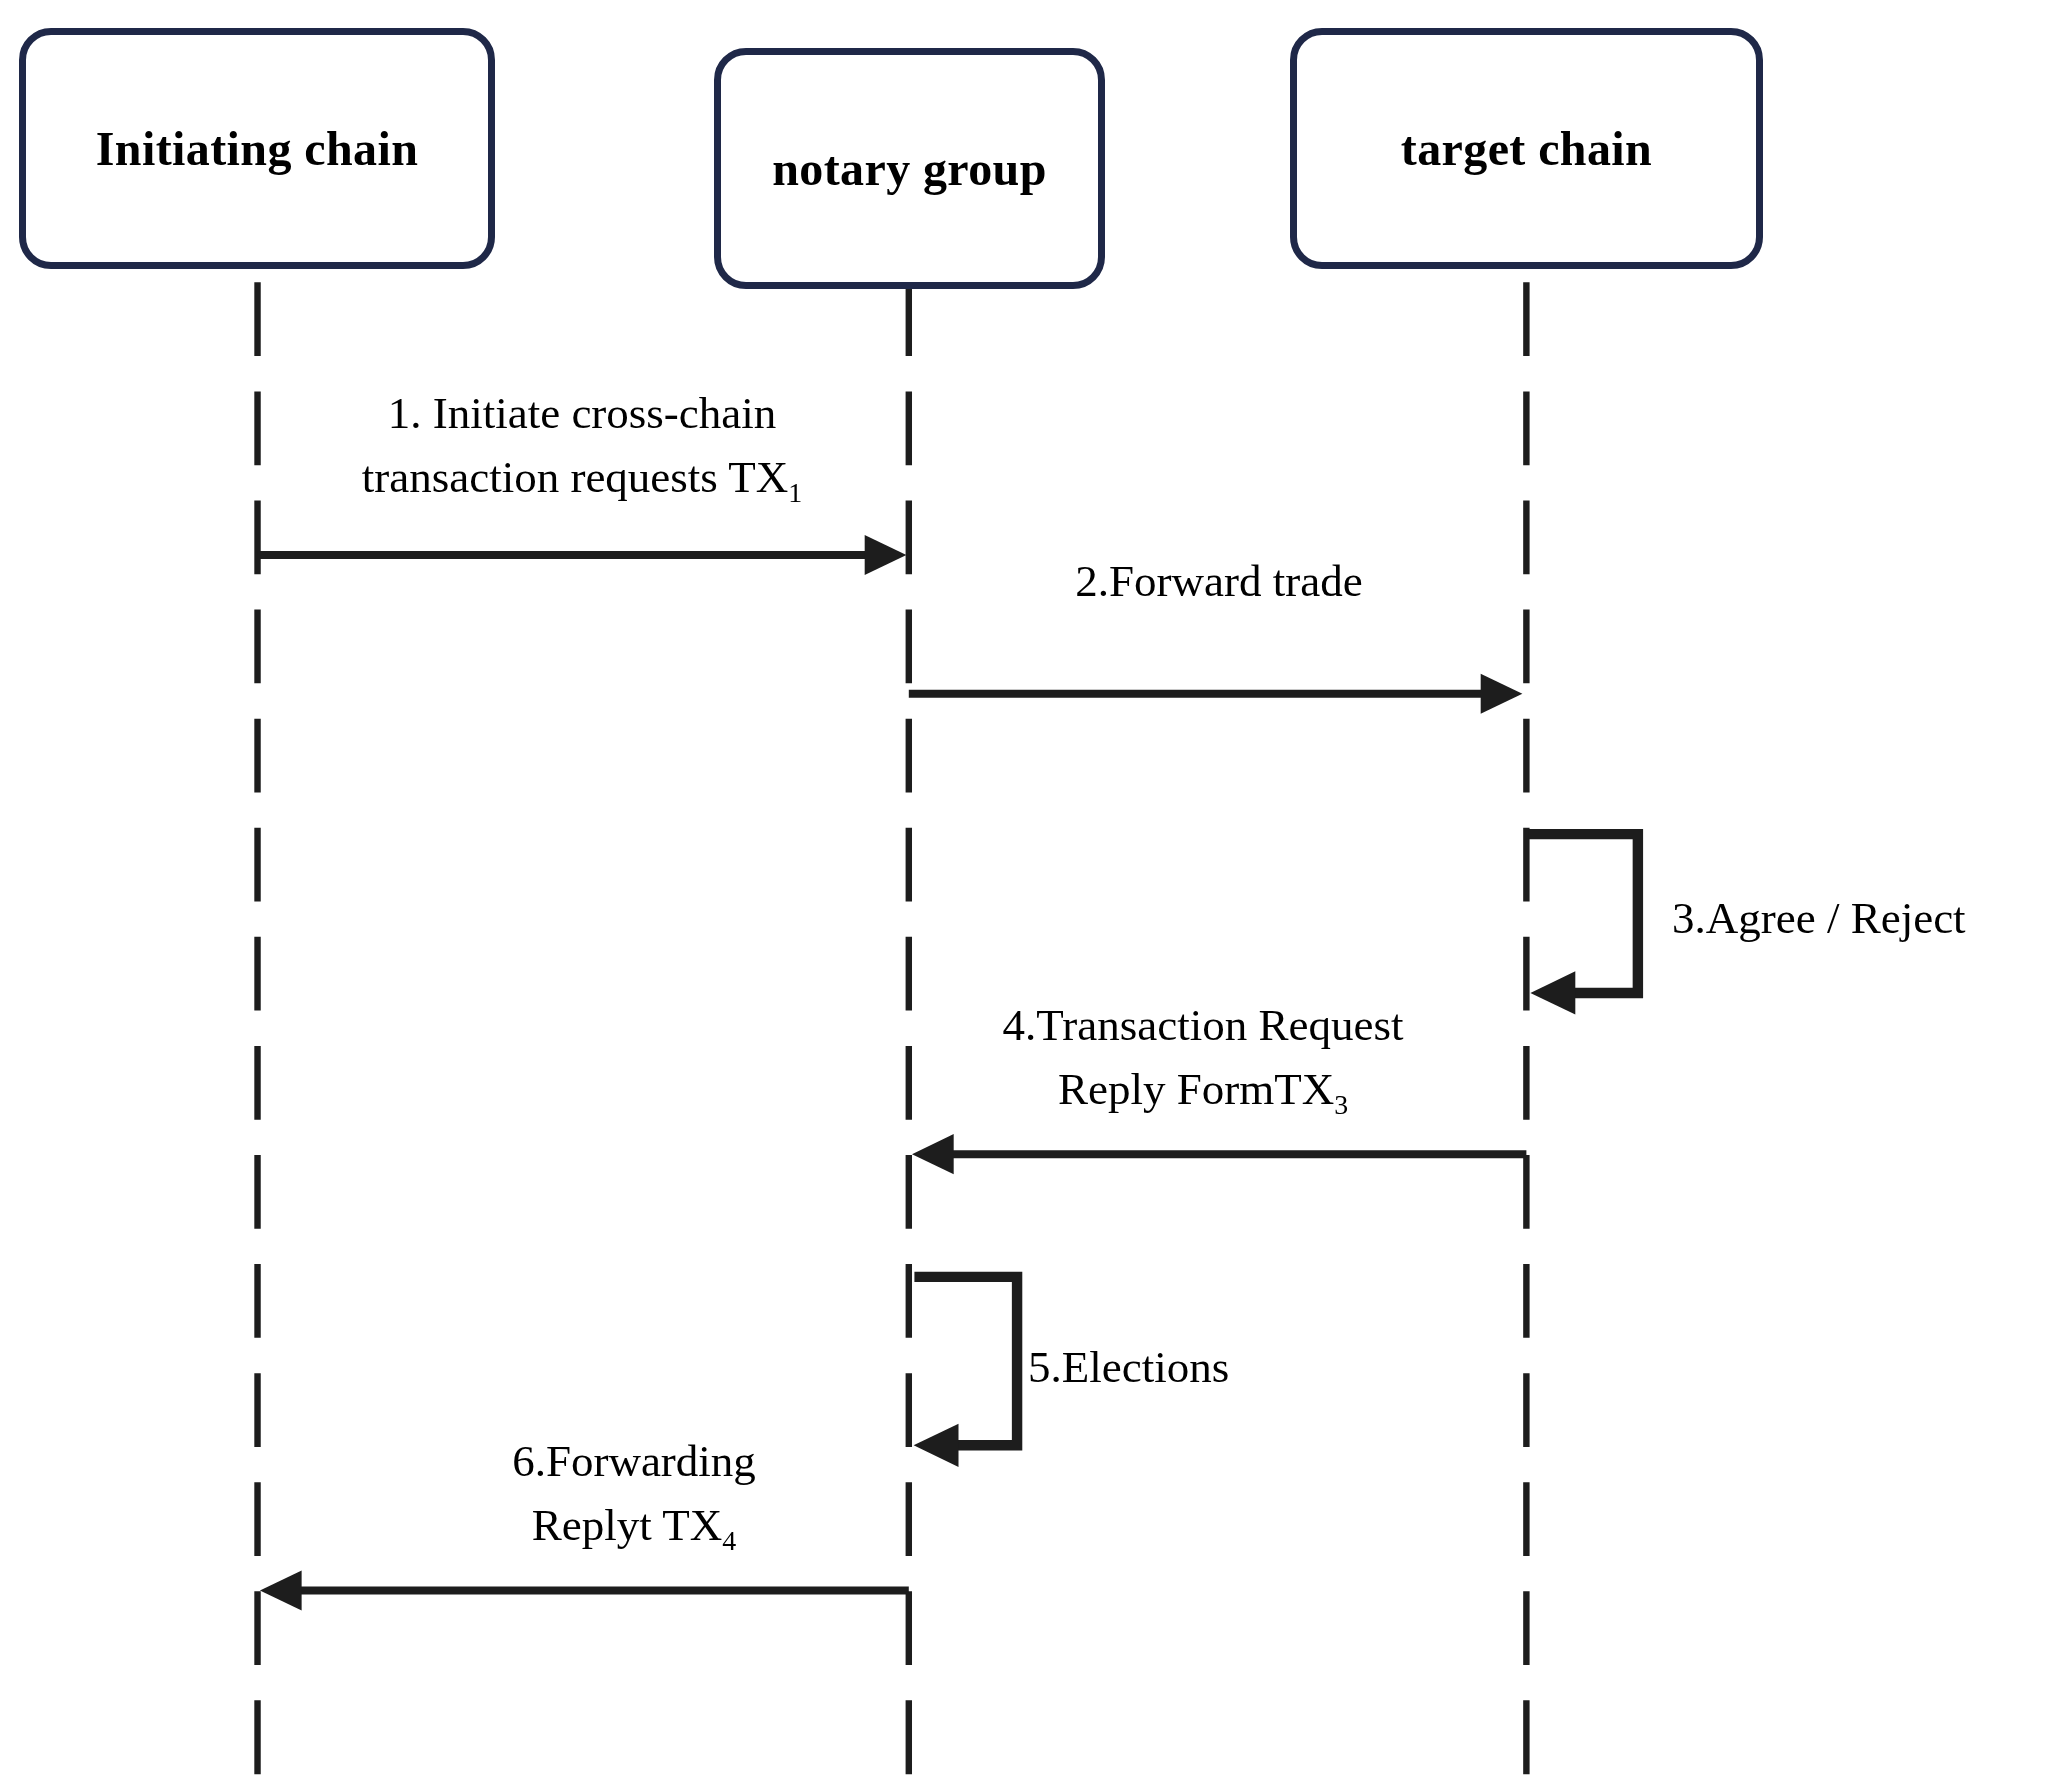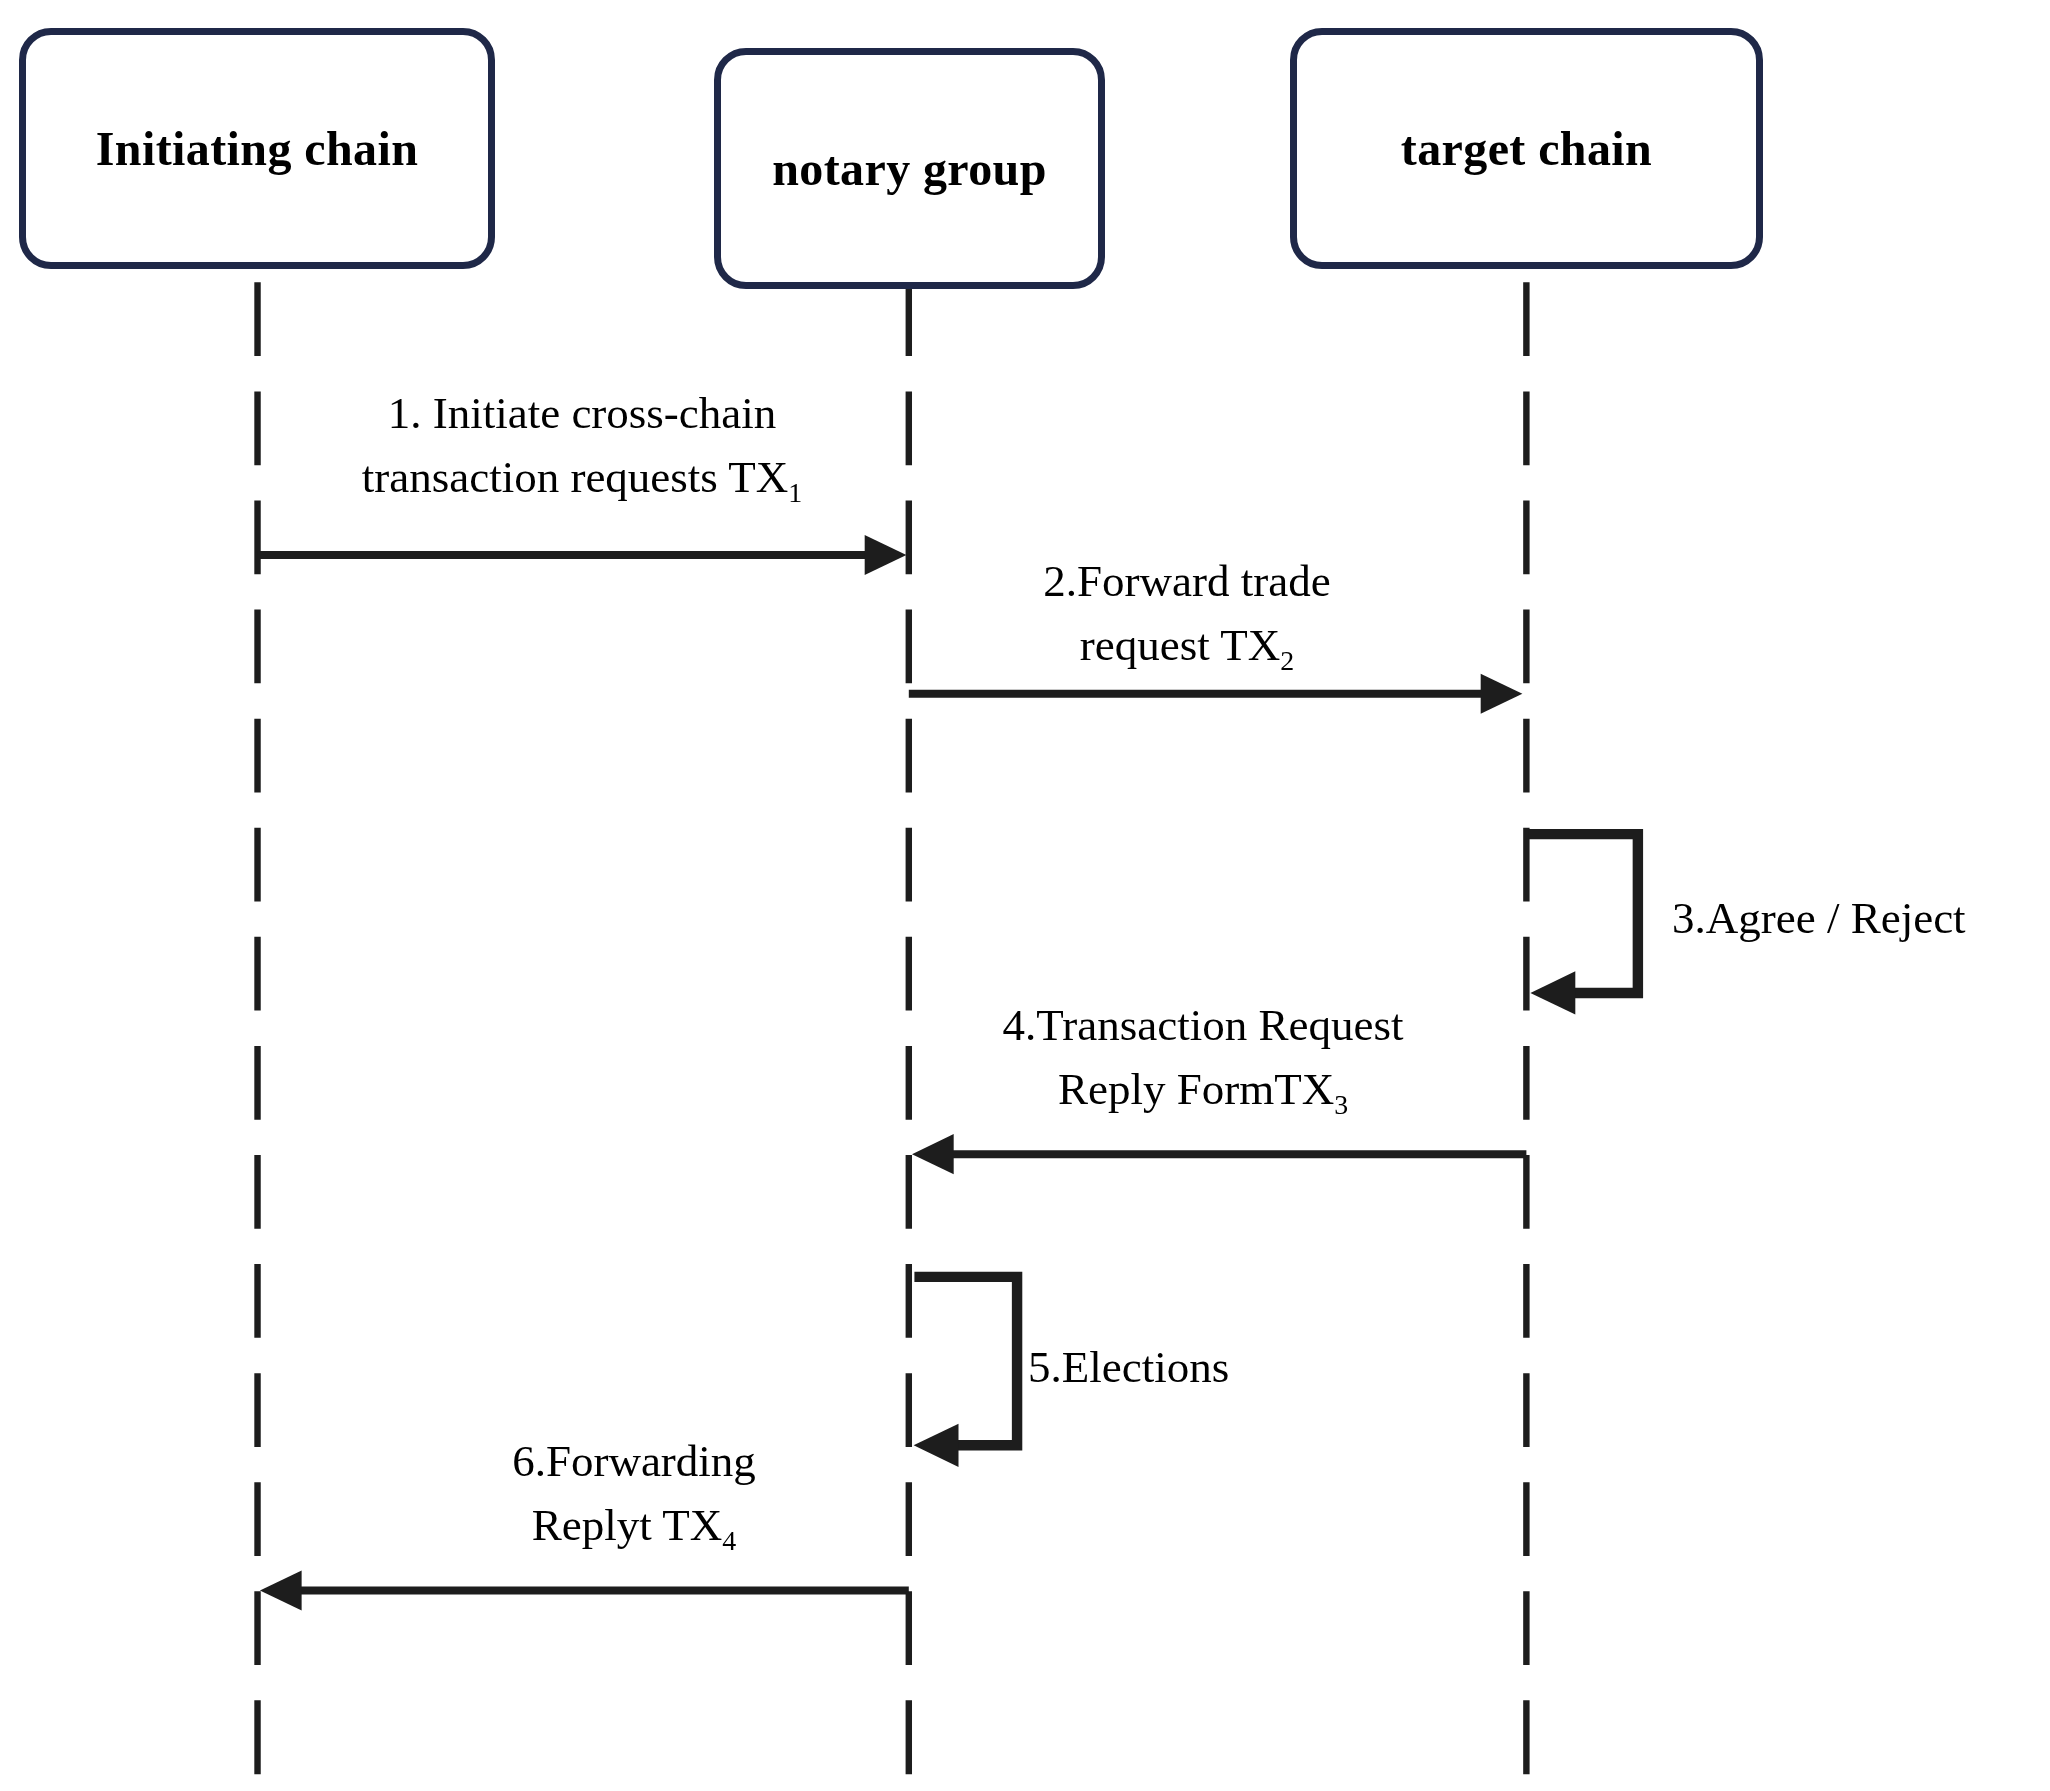"2.Forward trade" .label-2 { left: 866px -> 898px }
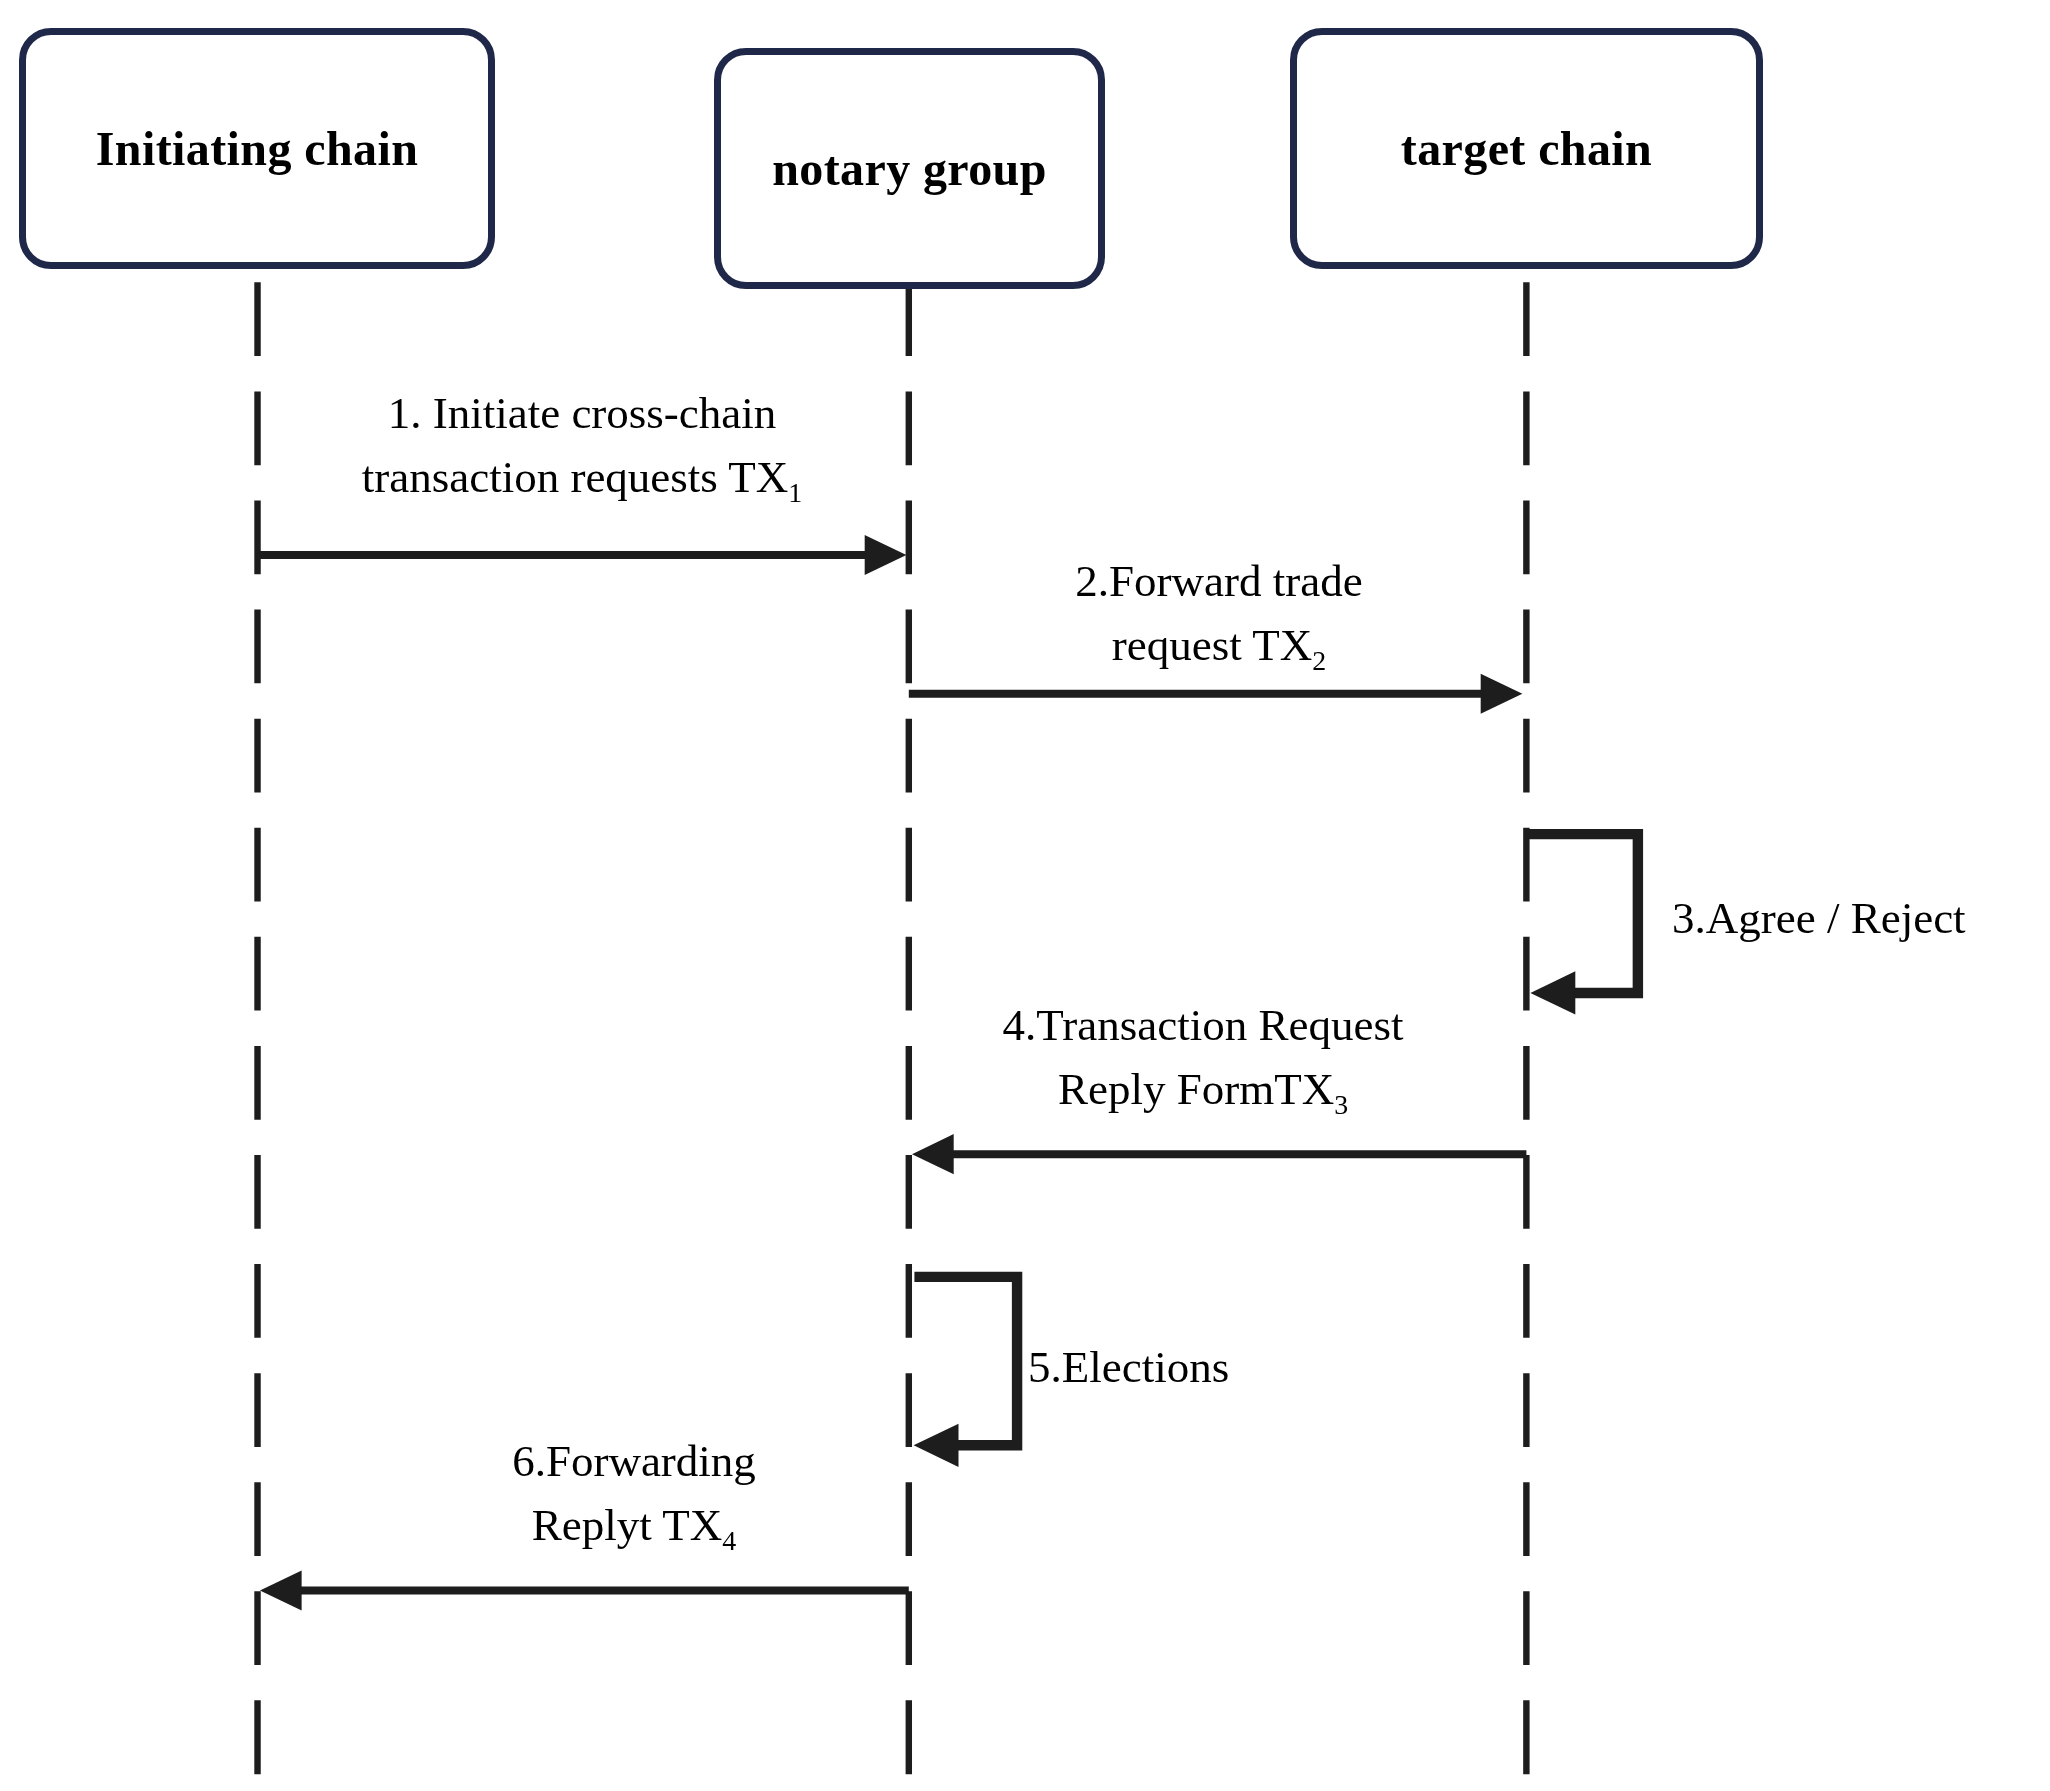"request TX2" div { html: <div><span>request TX</span><sub>2</sub></div> -> none }
